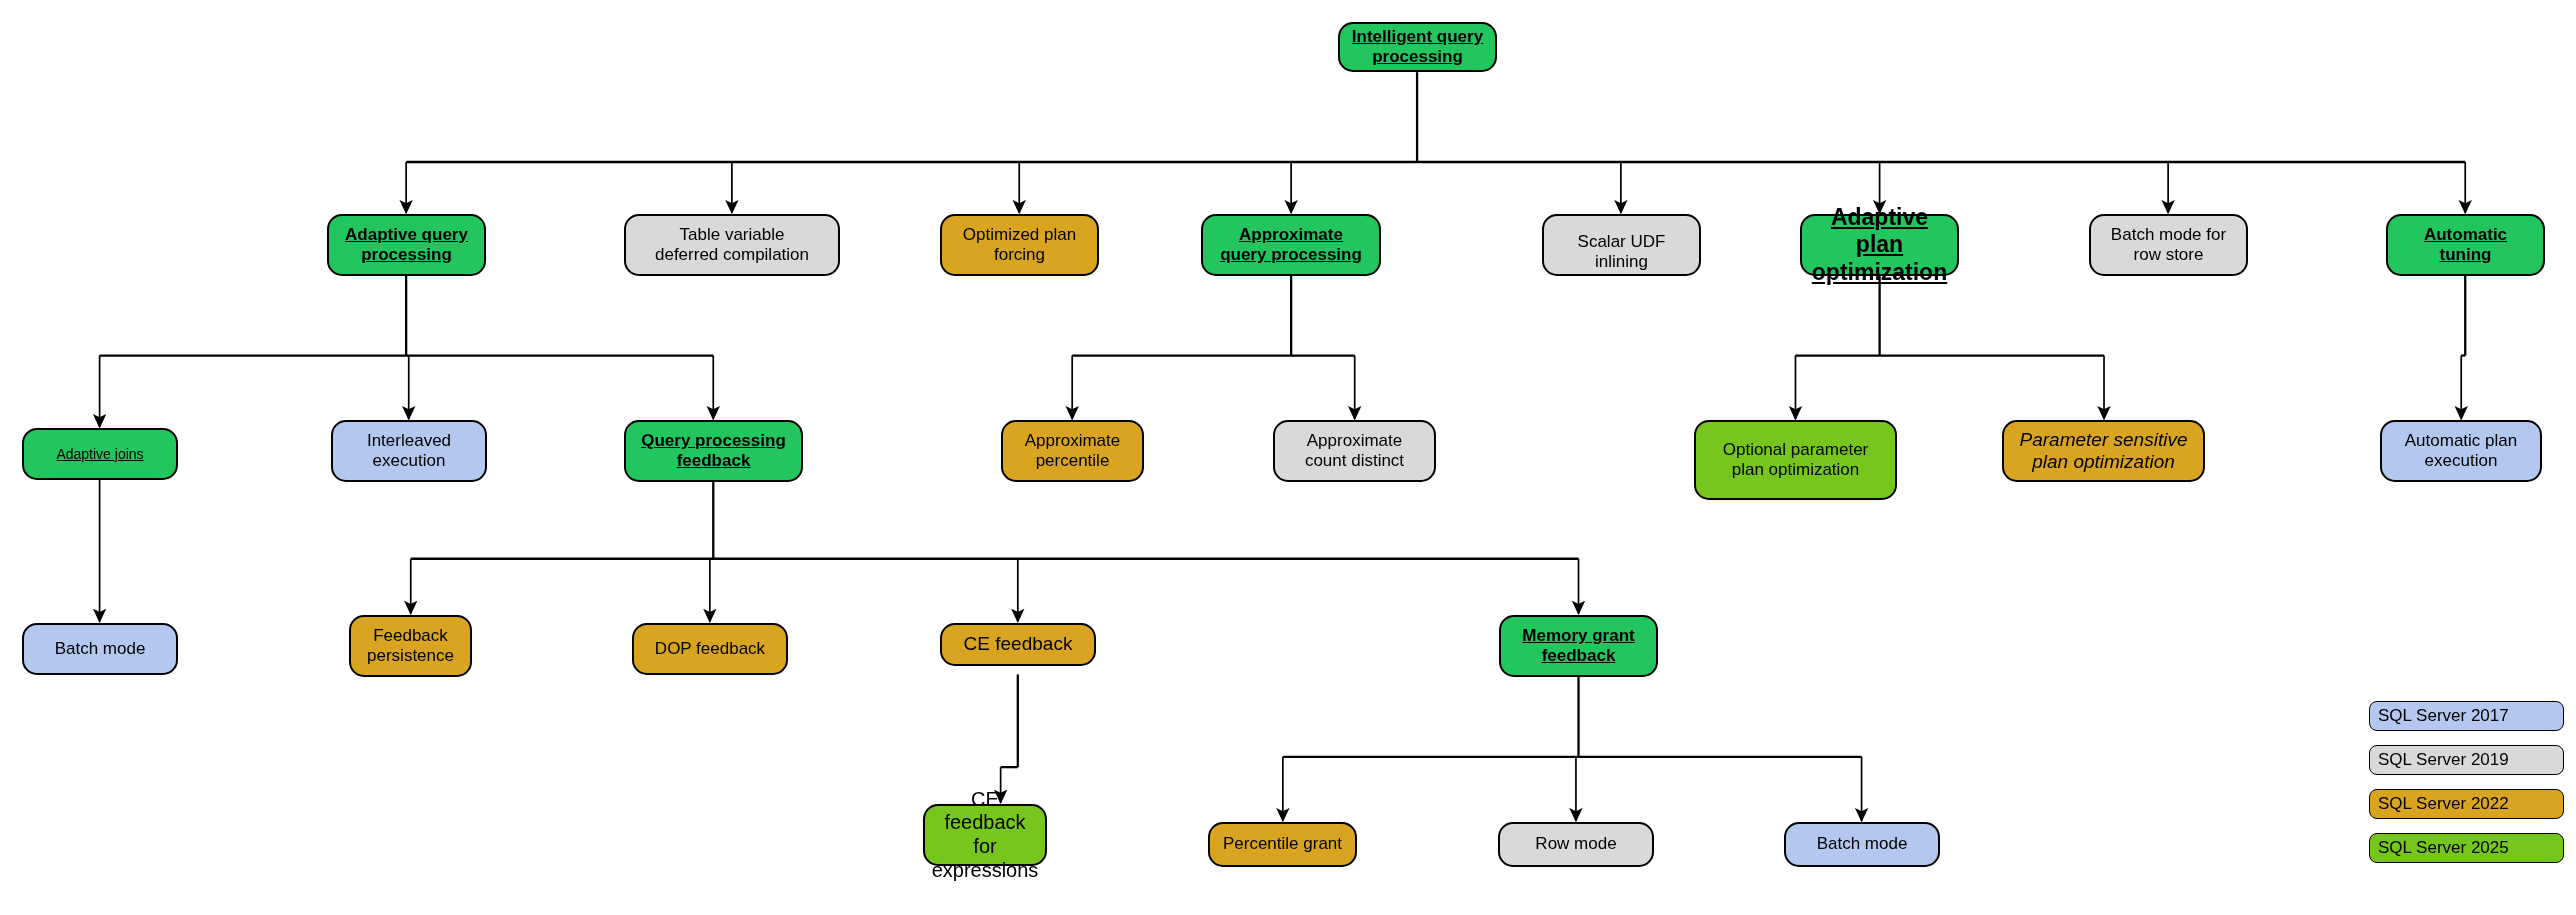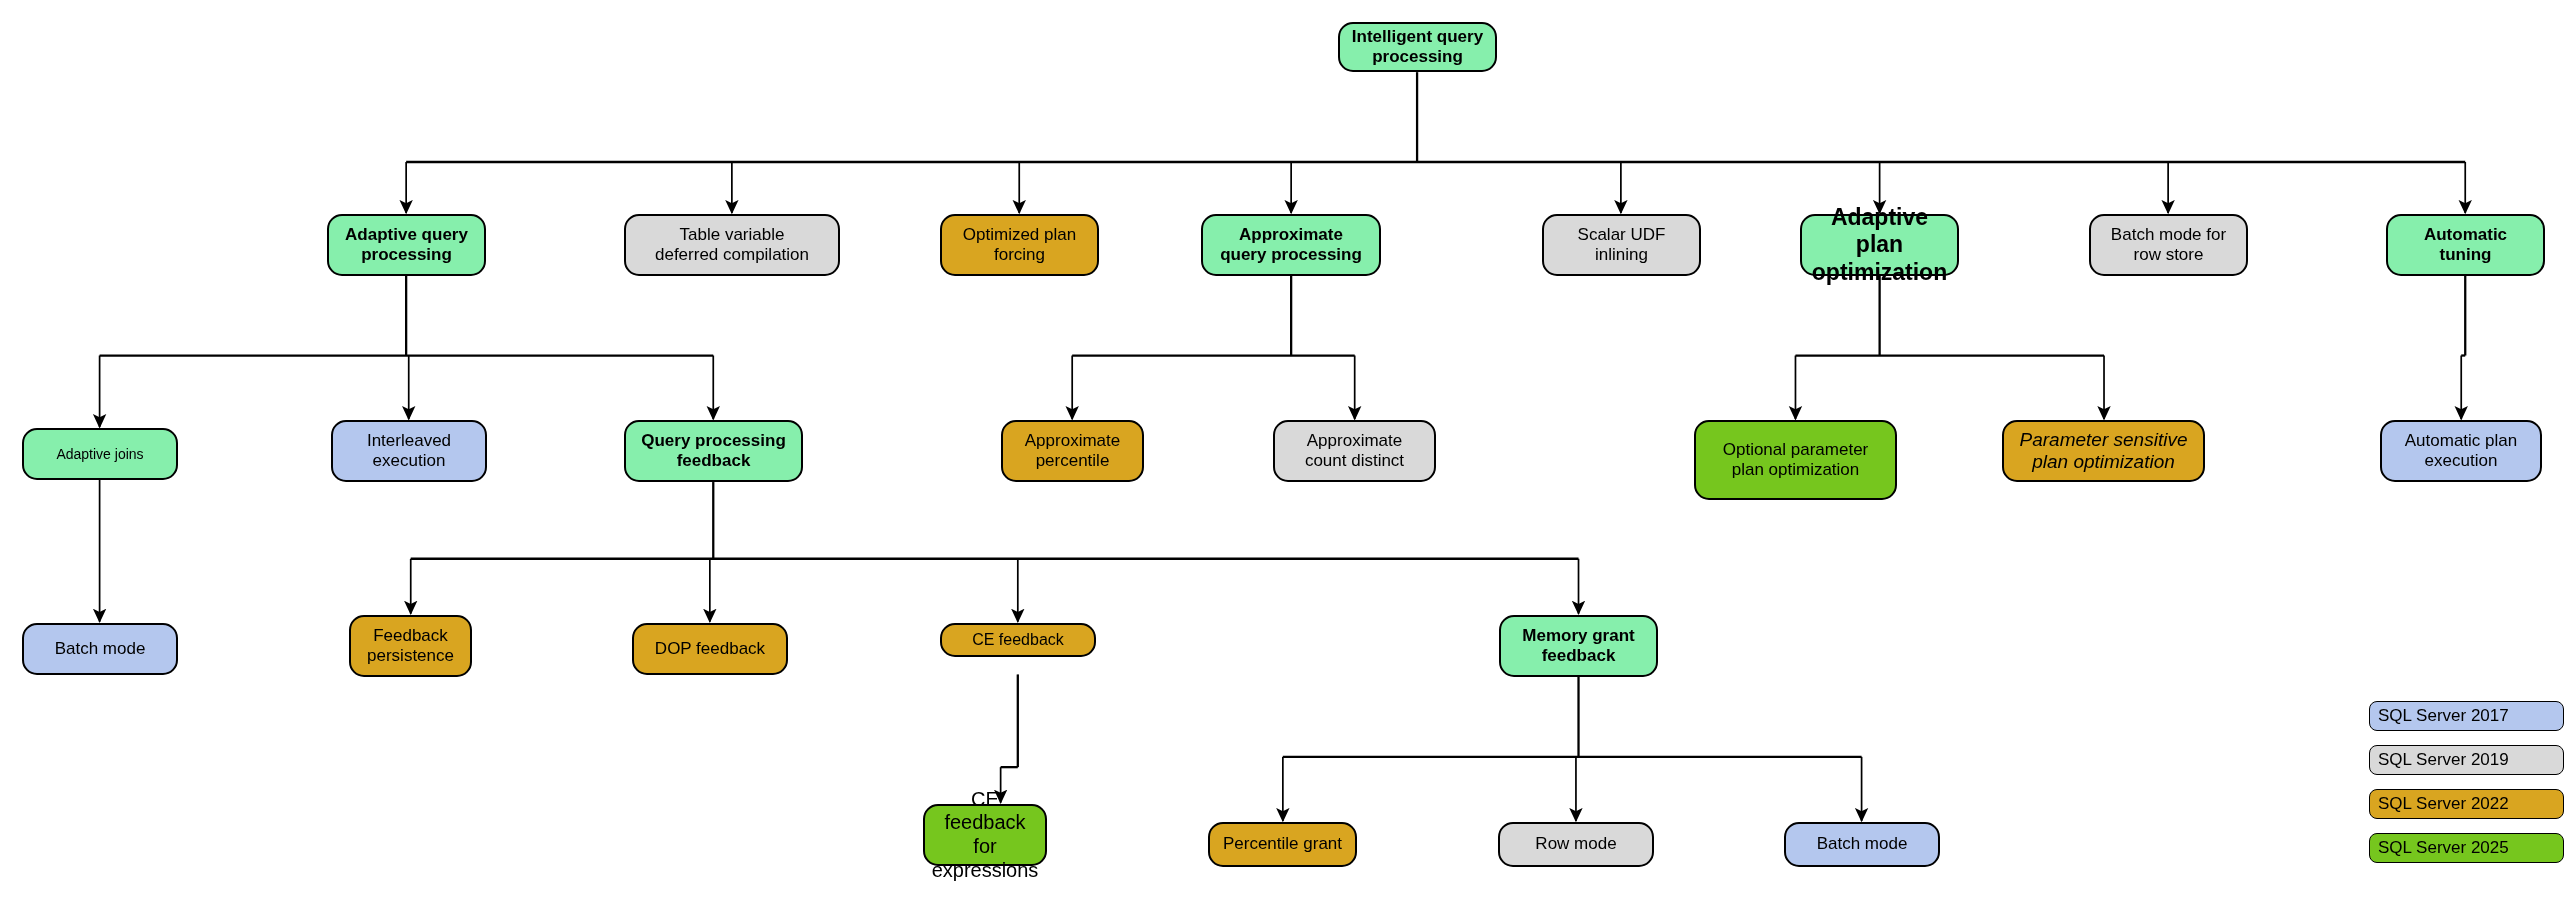"Intelligent query" .fill-white { background: #86efac -> #22c55e; text-decoration: none -> underline }
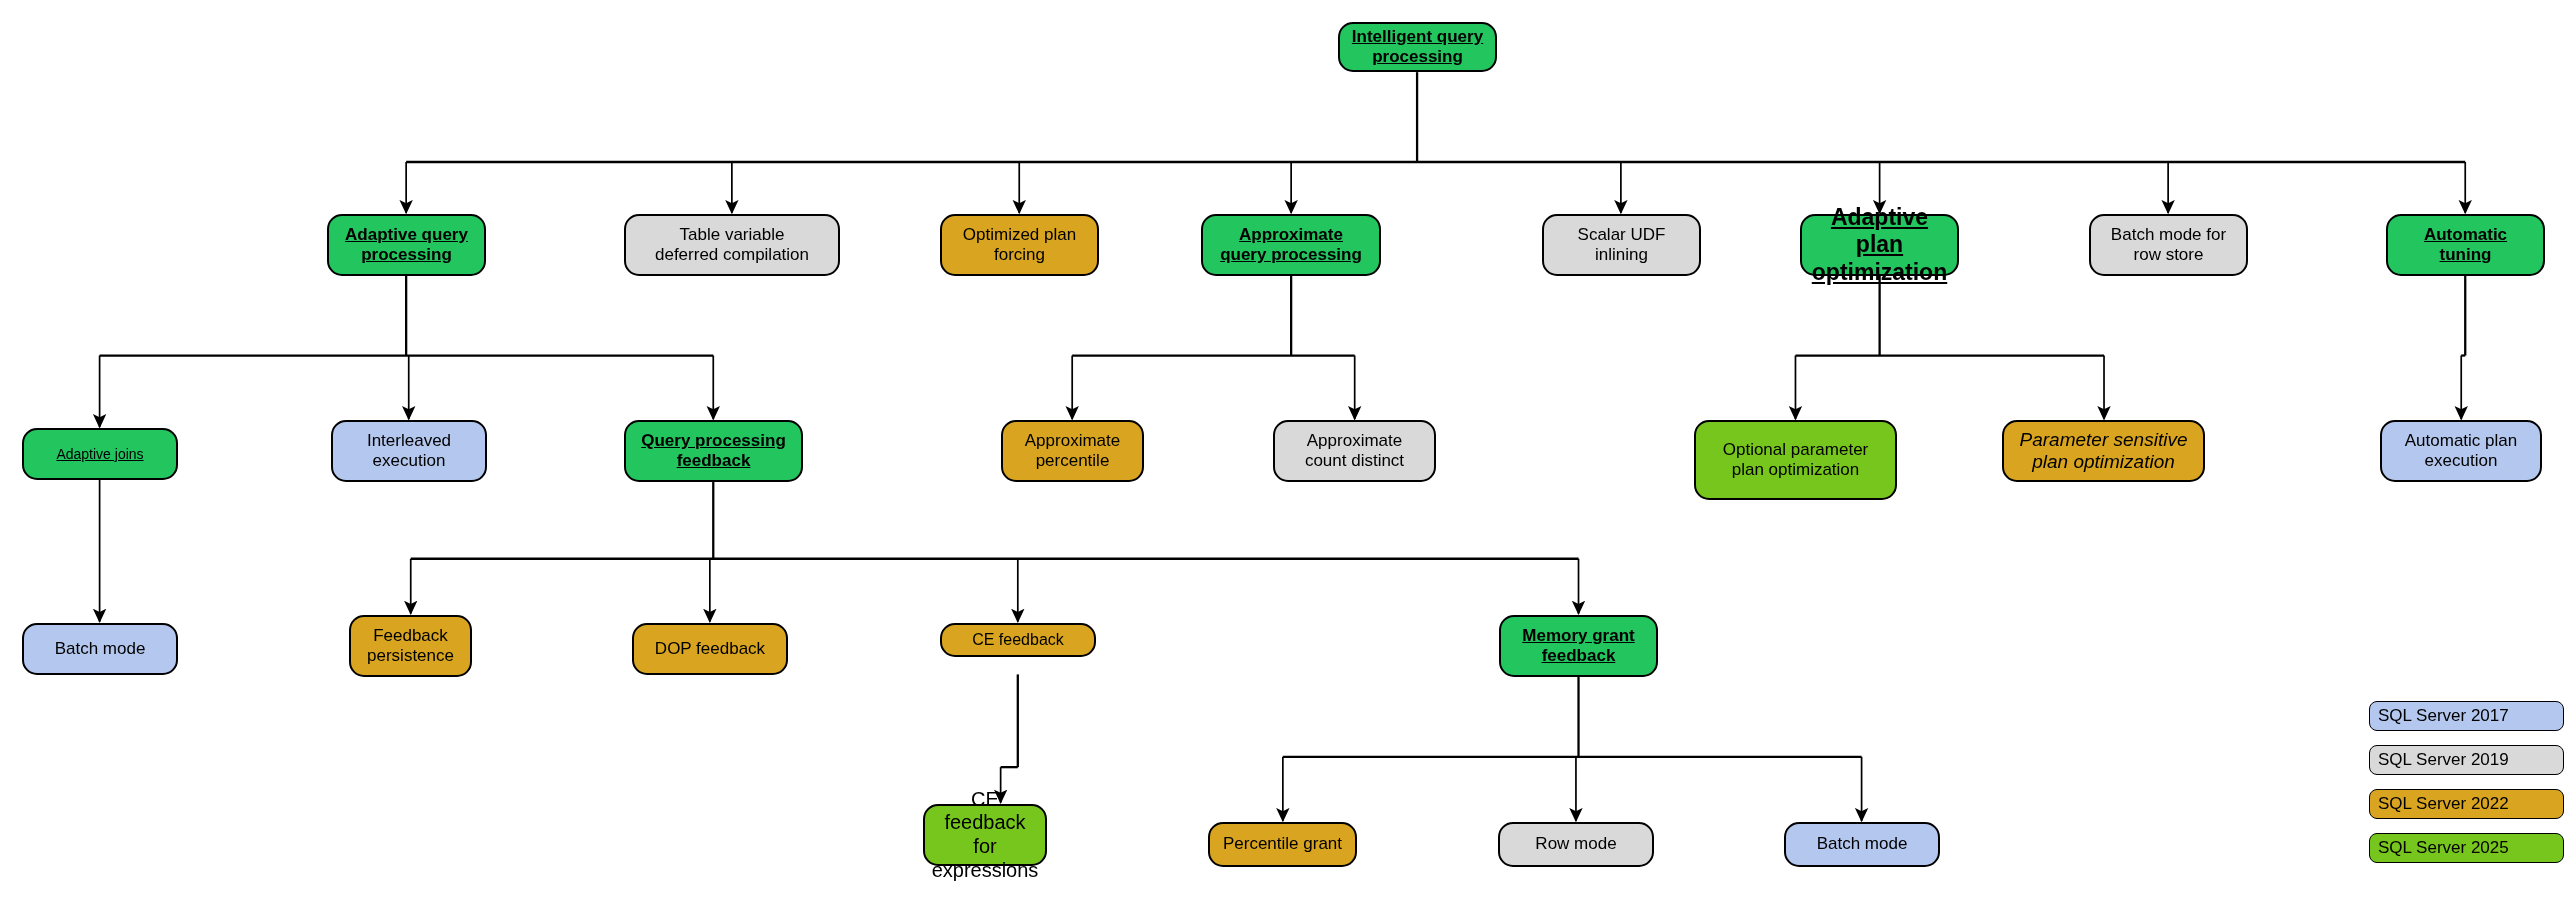"Scalar UDF" div.node { align-items: none -> flex-end }
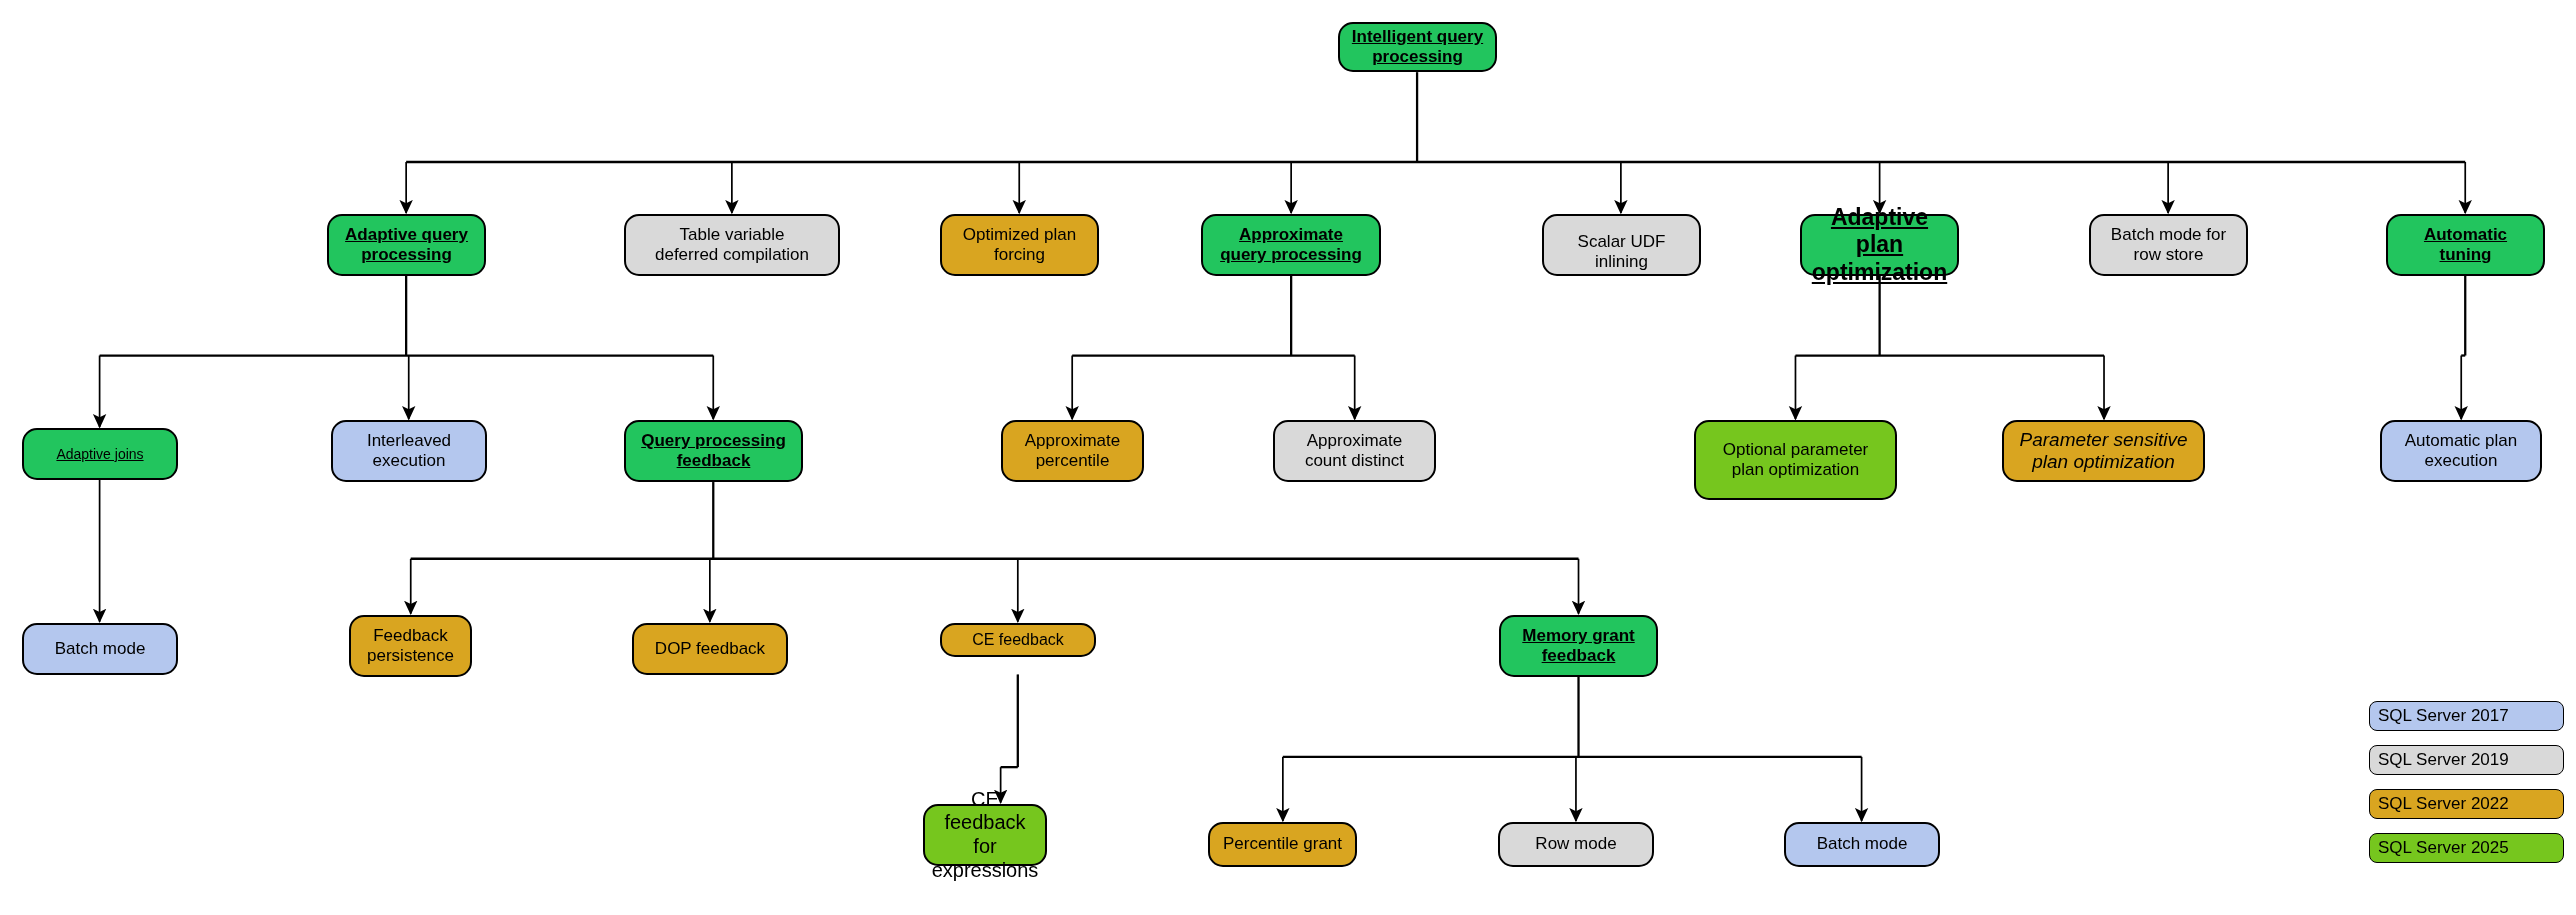"CE feedback" div.node { font-size: 16px -> 19px; height: 34px -> 43px }
